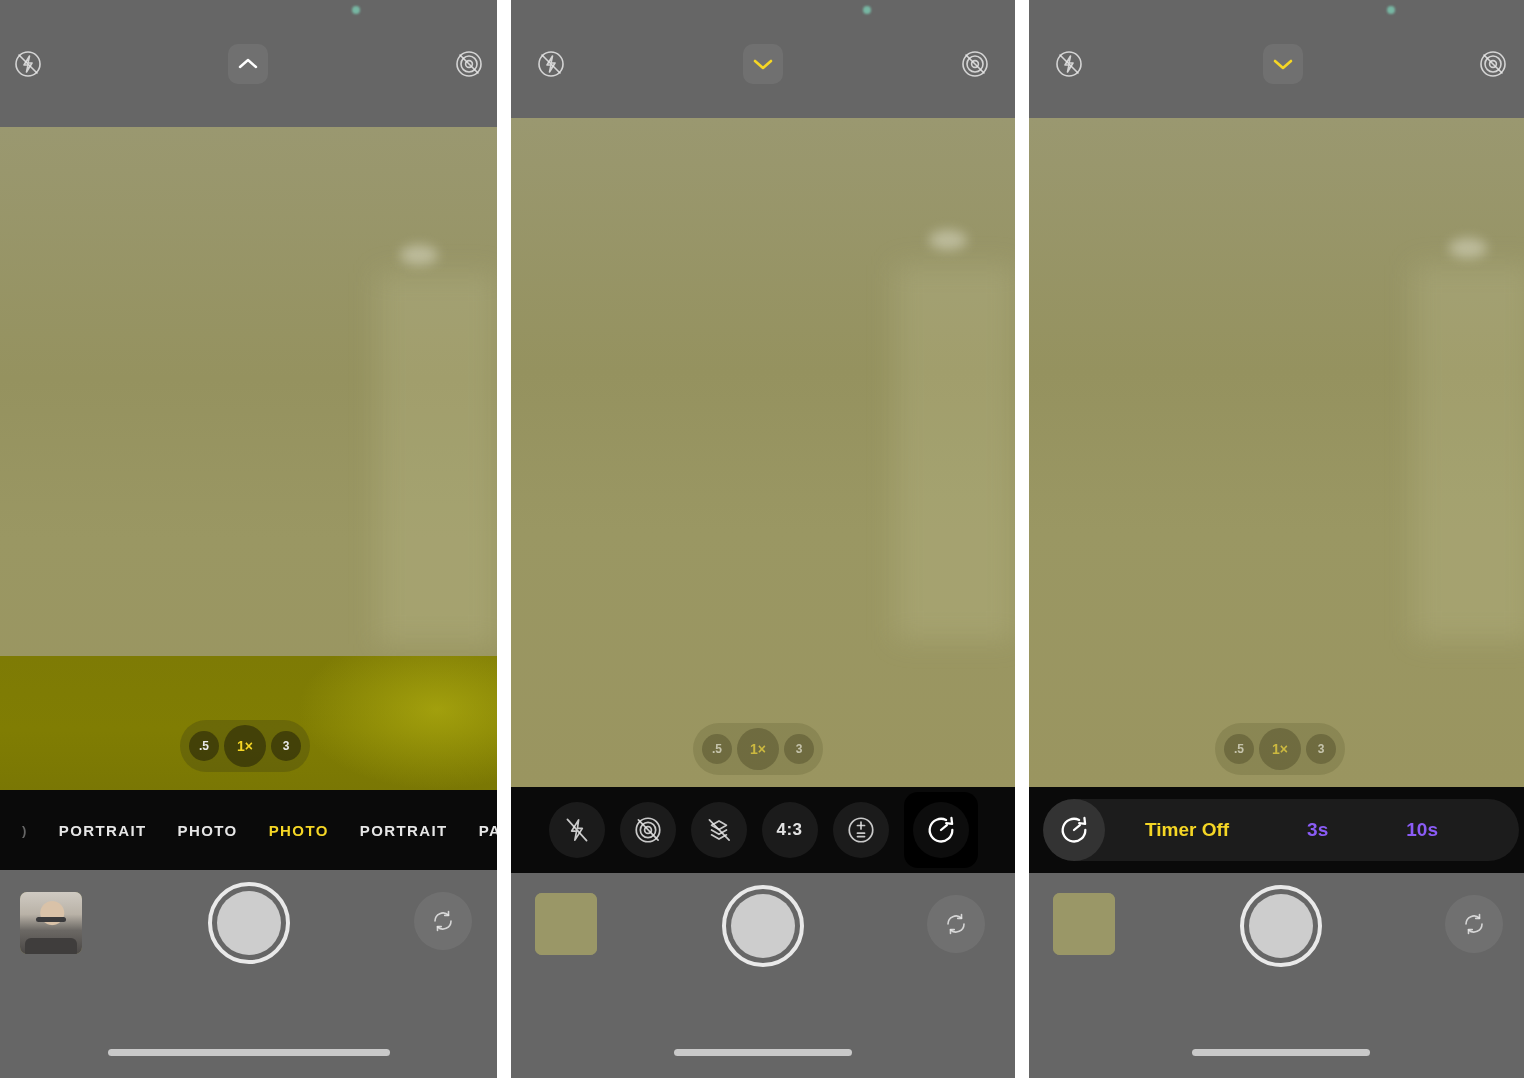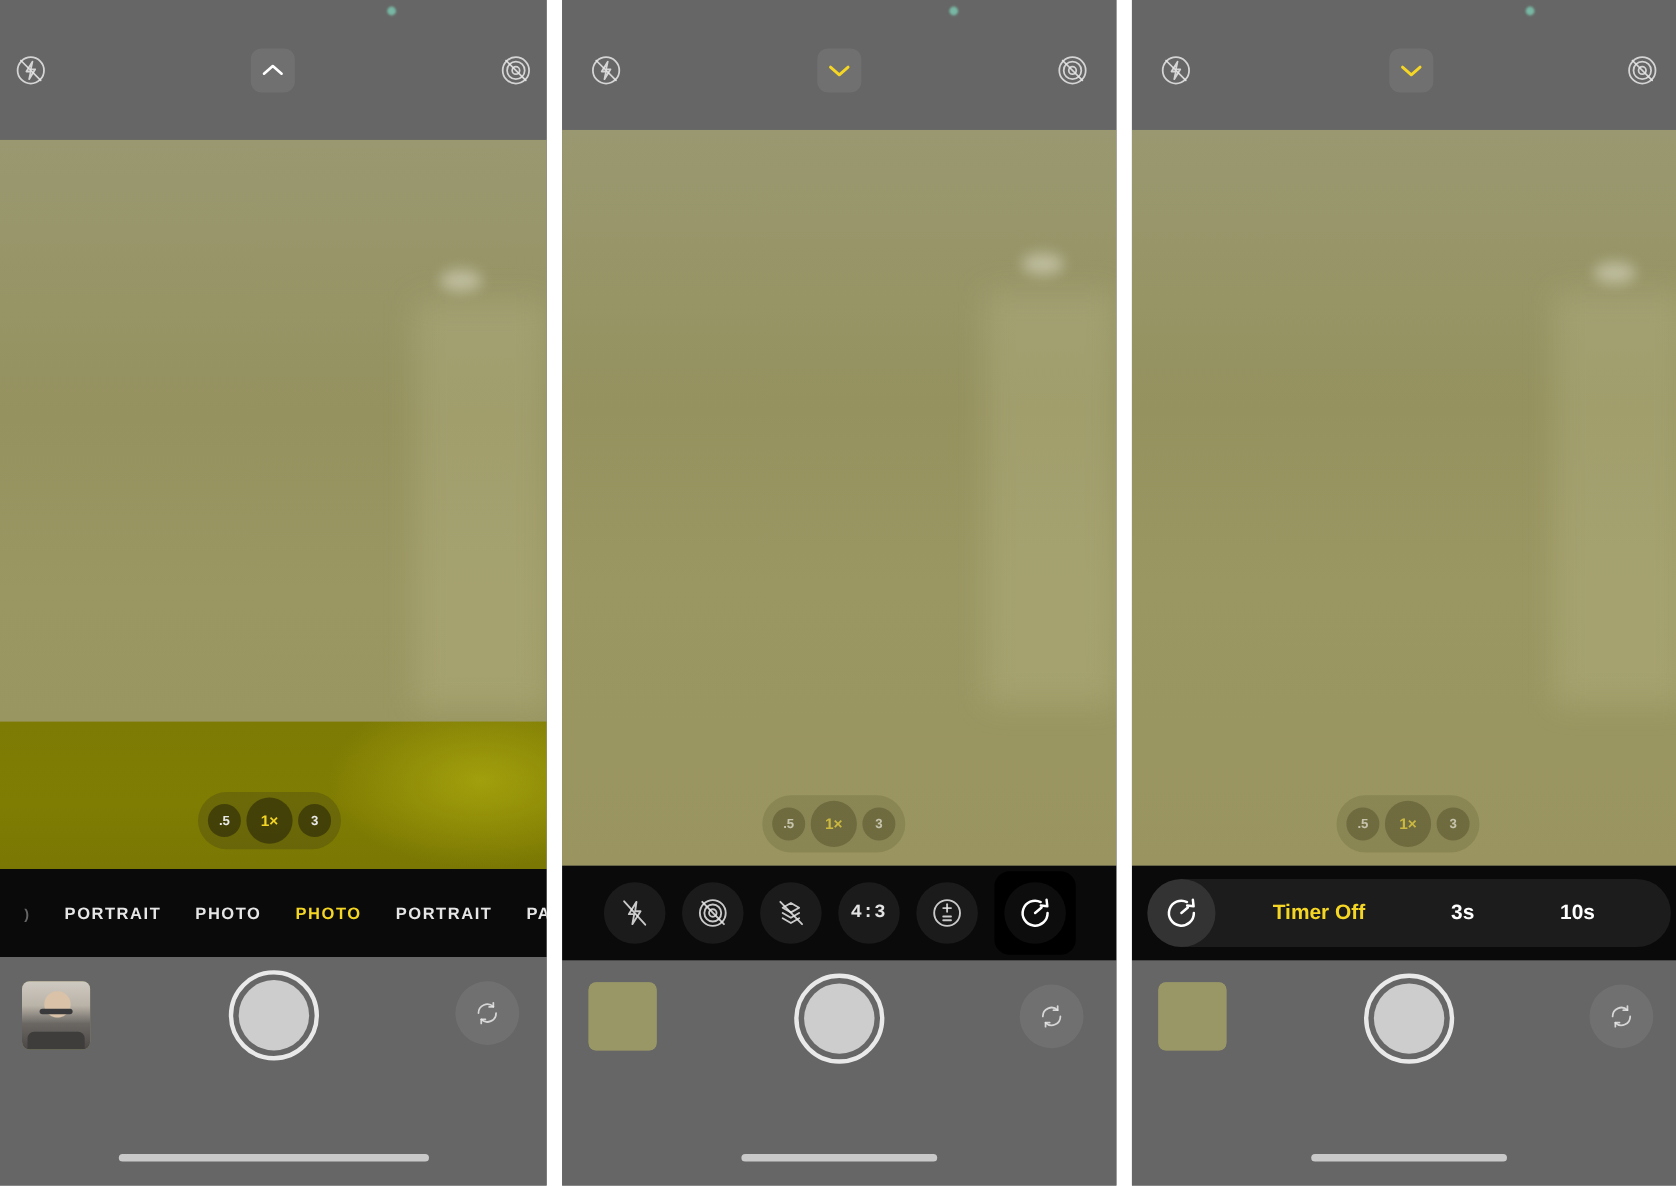"4:3" .ctrlstrip { font-family: Liberation Mono, monospace -> none }
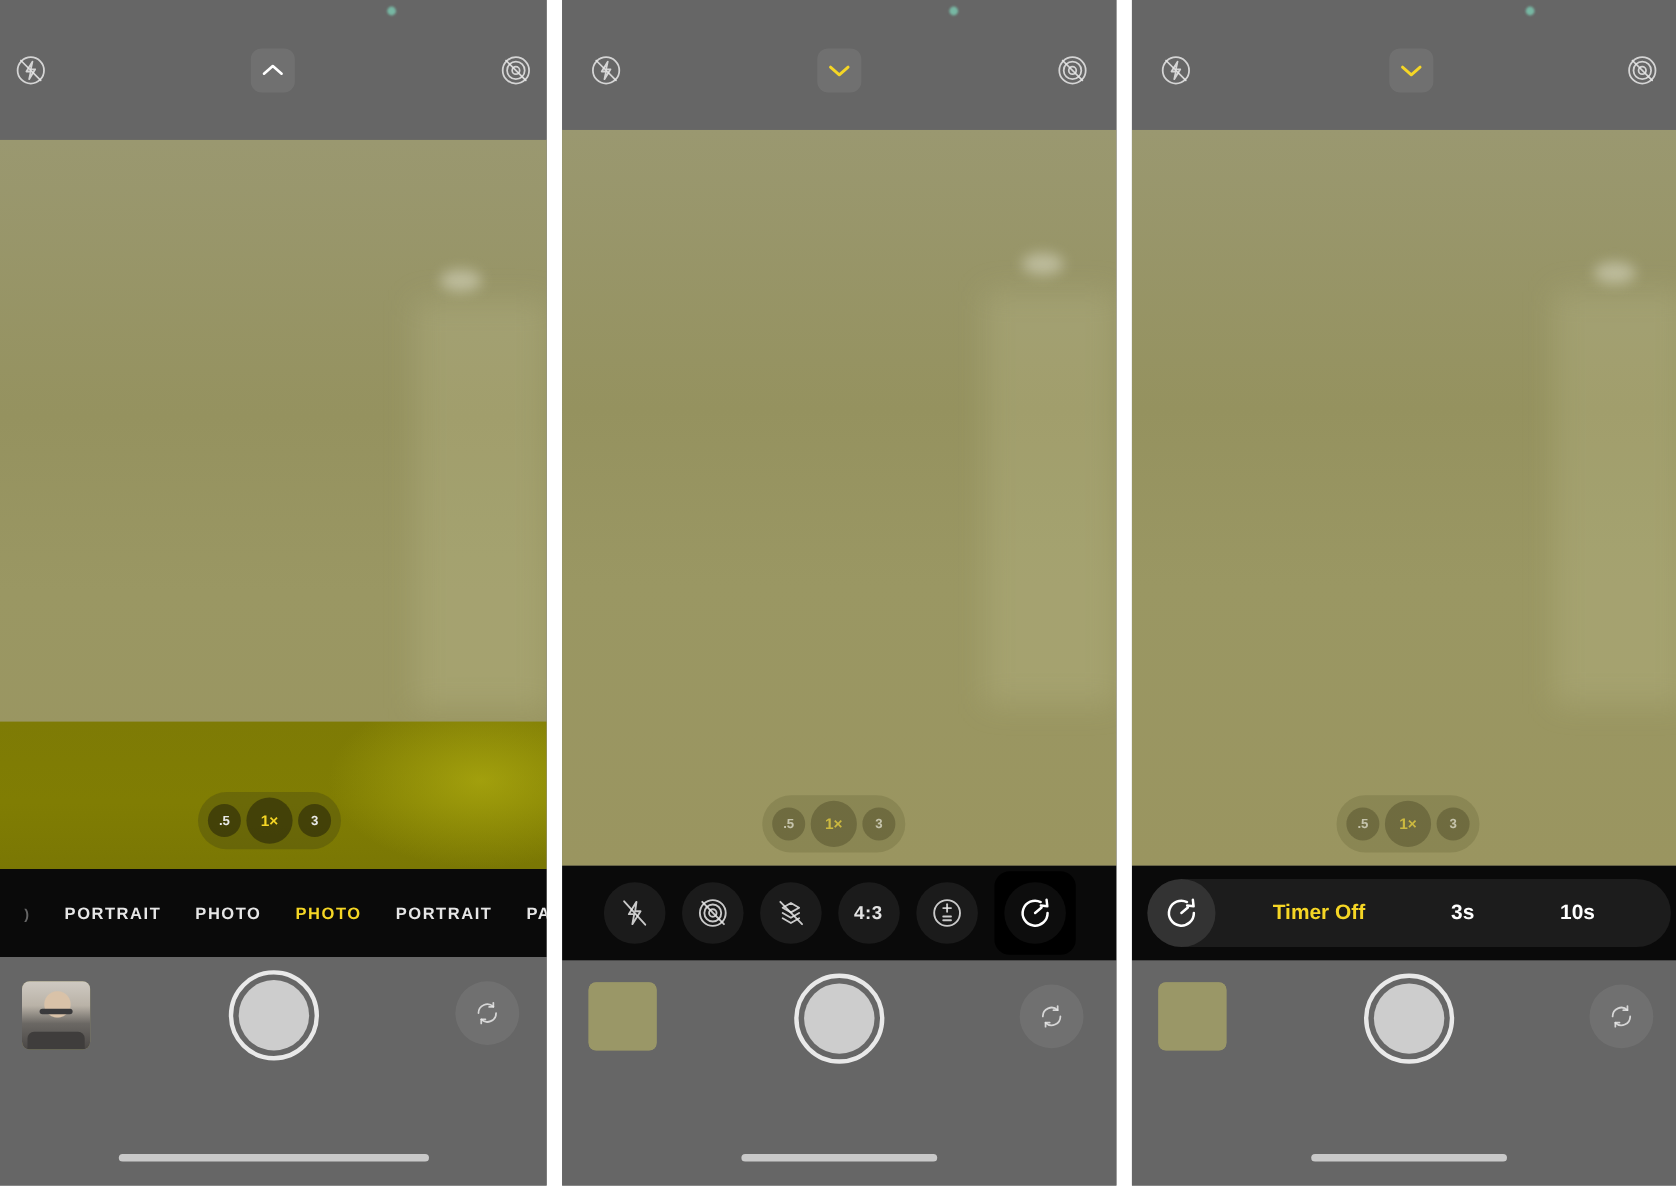"Timer Off" .timeropts { padding-left: 52px -> 40px }
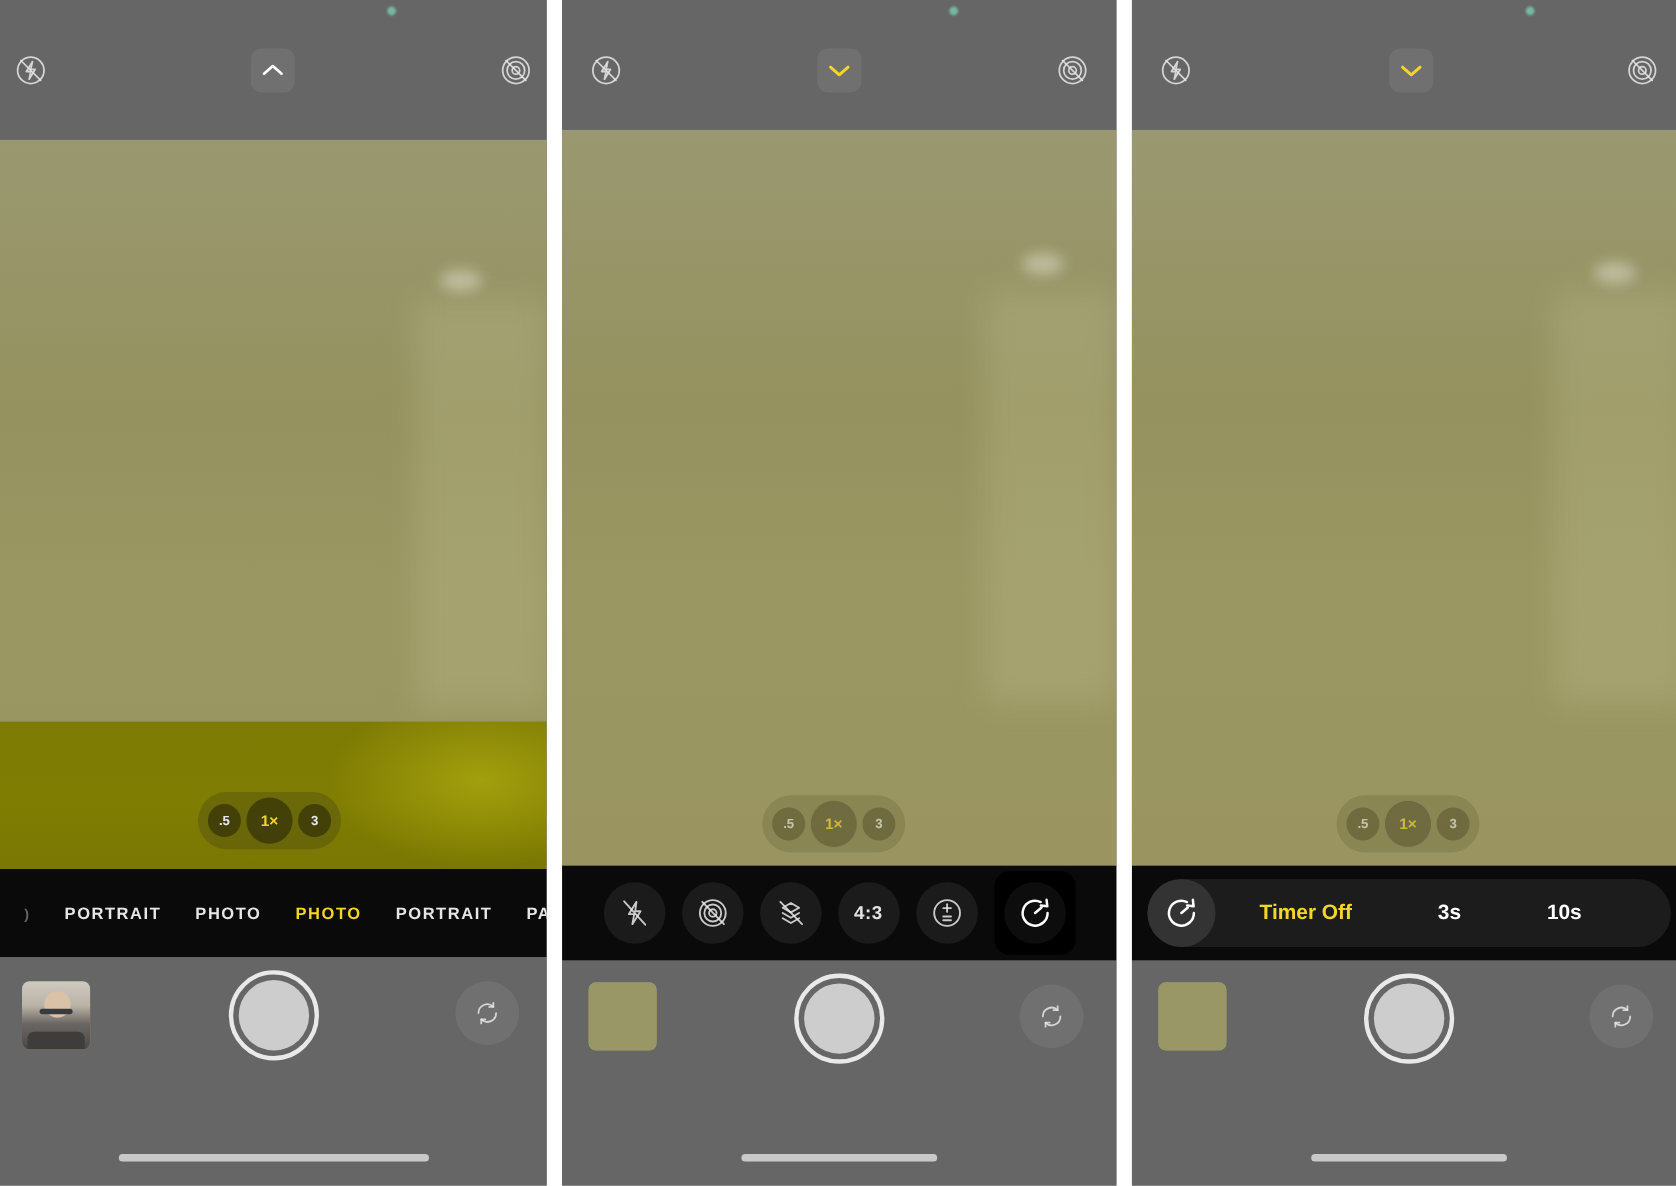"3s" .topt { color: #ffffff -> #8b5cf6 }
